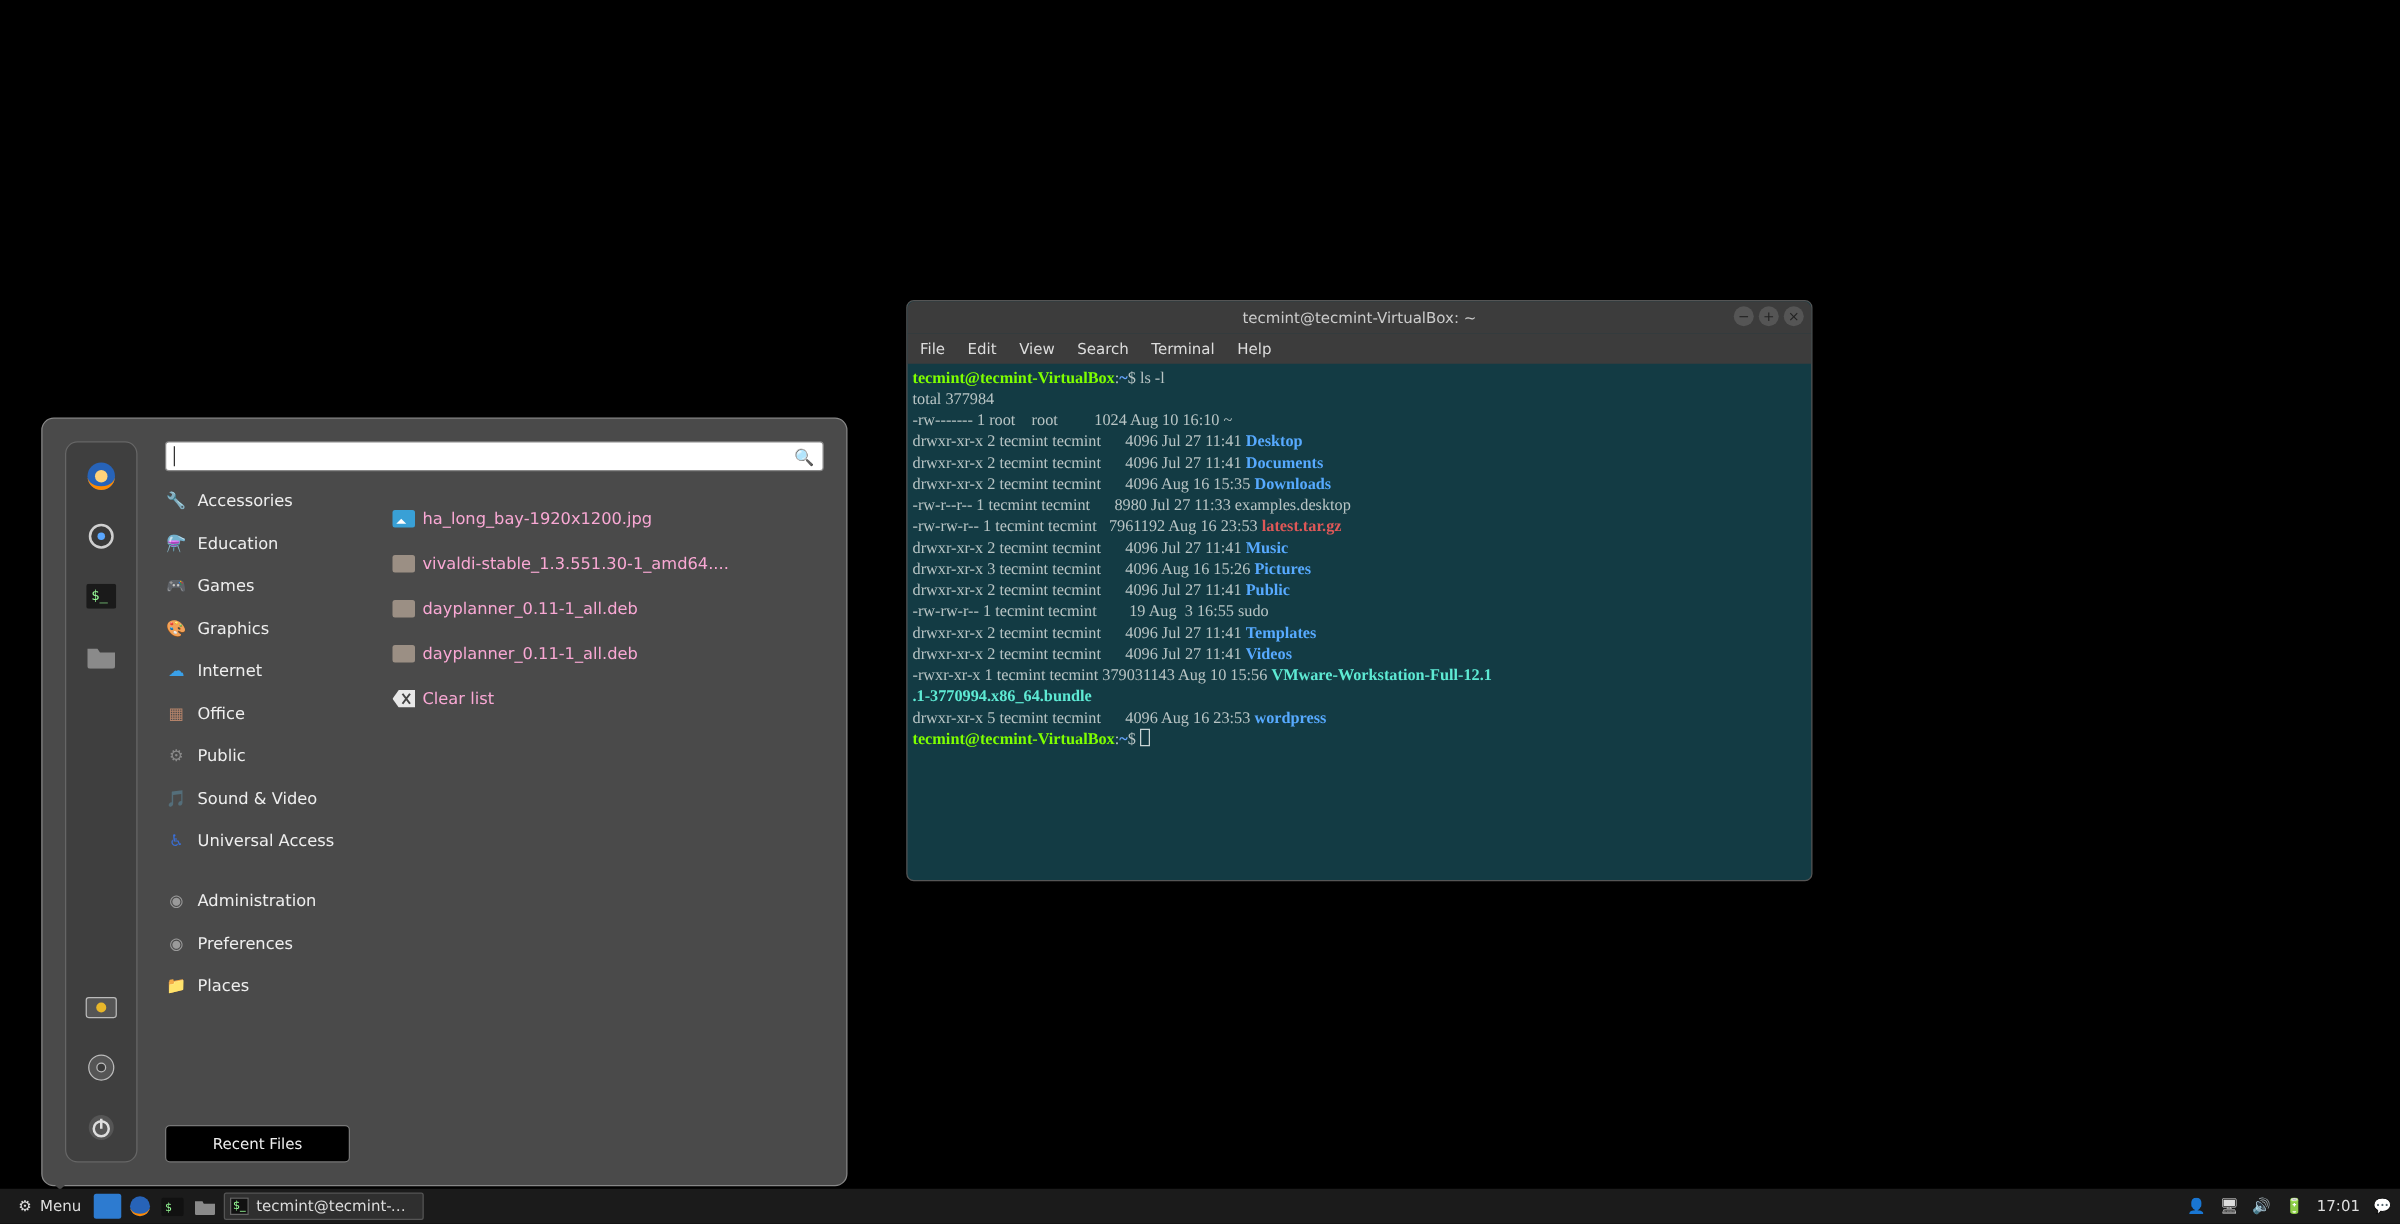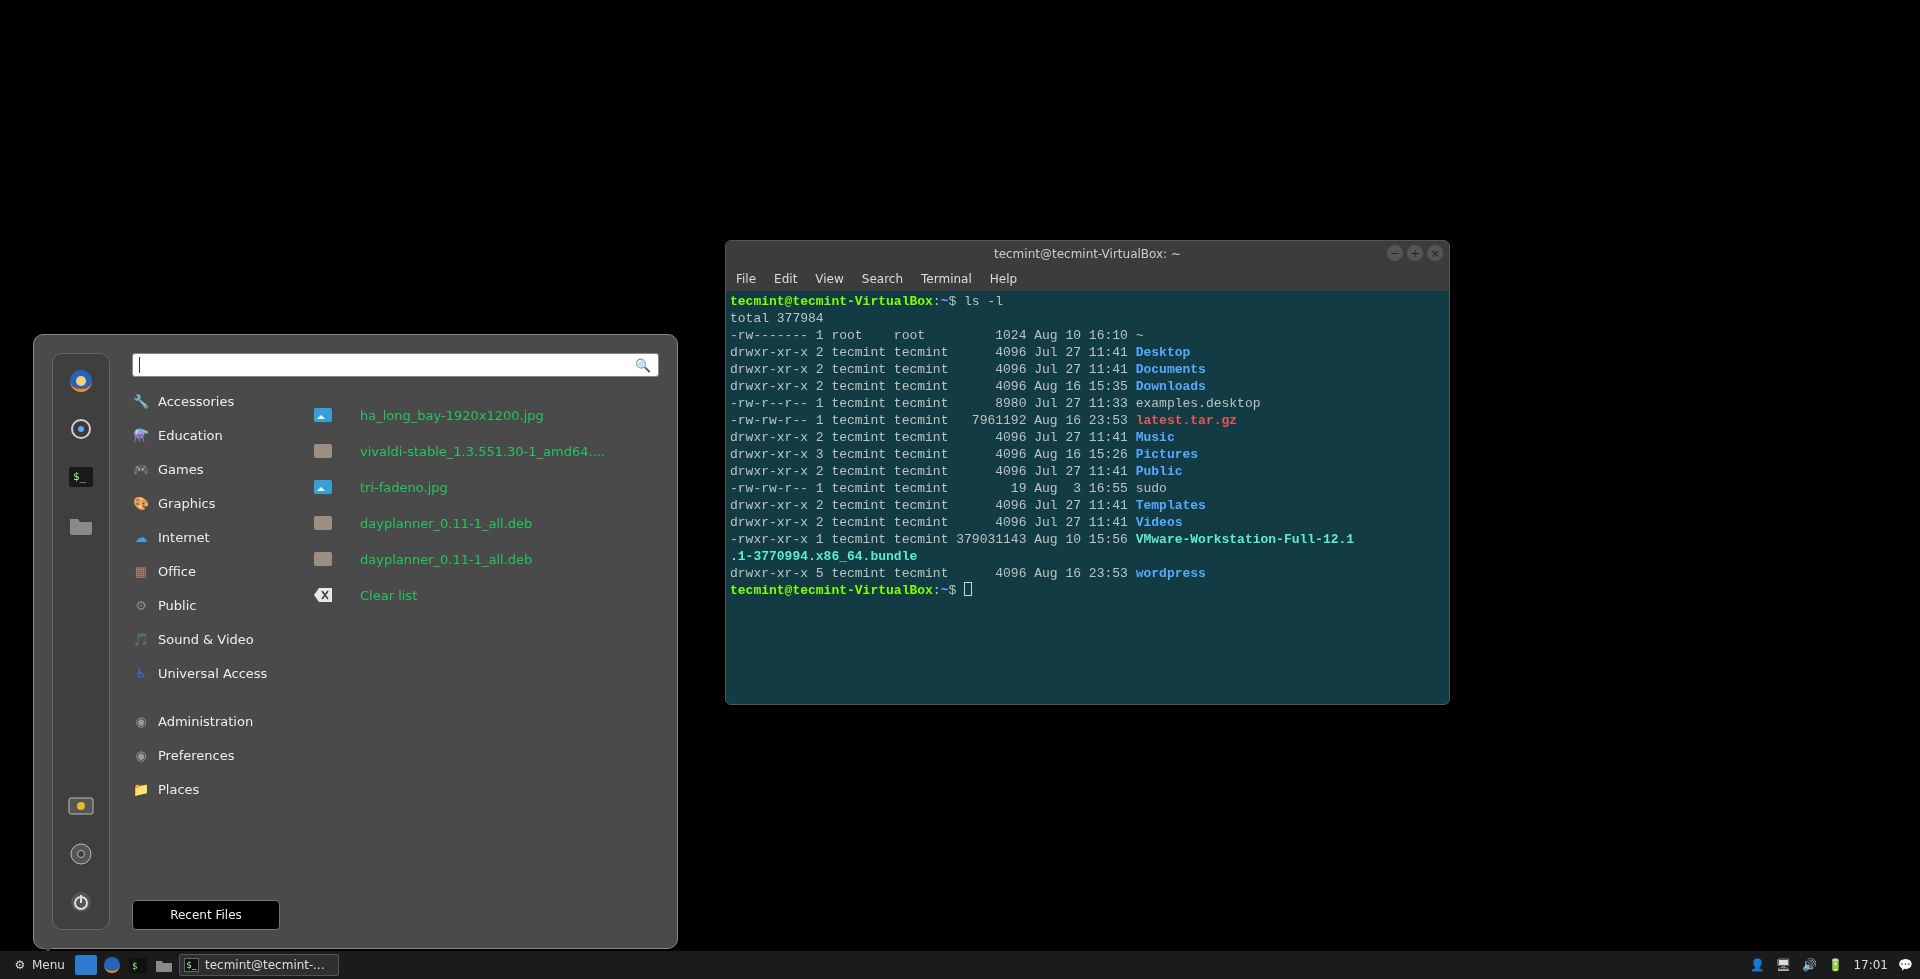"tecmint@tecmint-VirtualBox:~$ ls -l" .term-body { font-family: Liberation Mono, monospace -> Liberation Serif, serif }
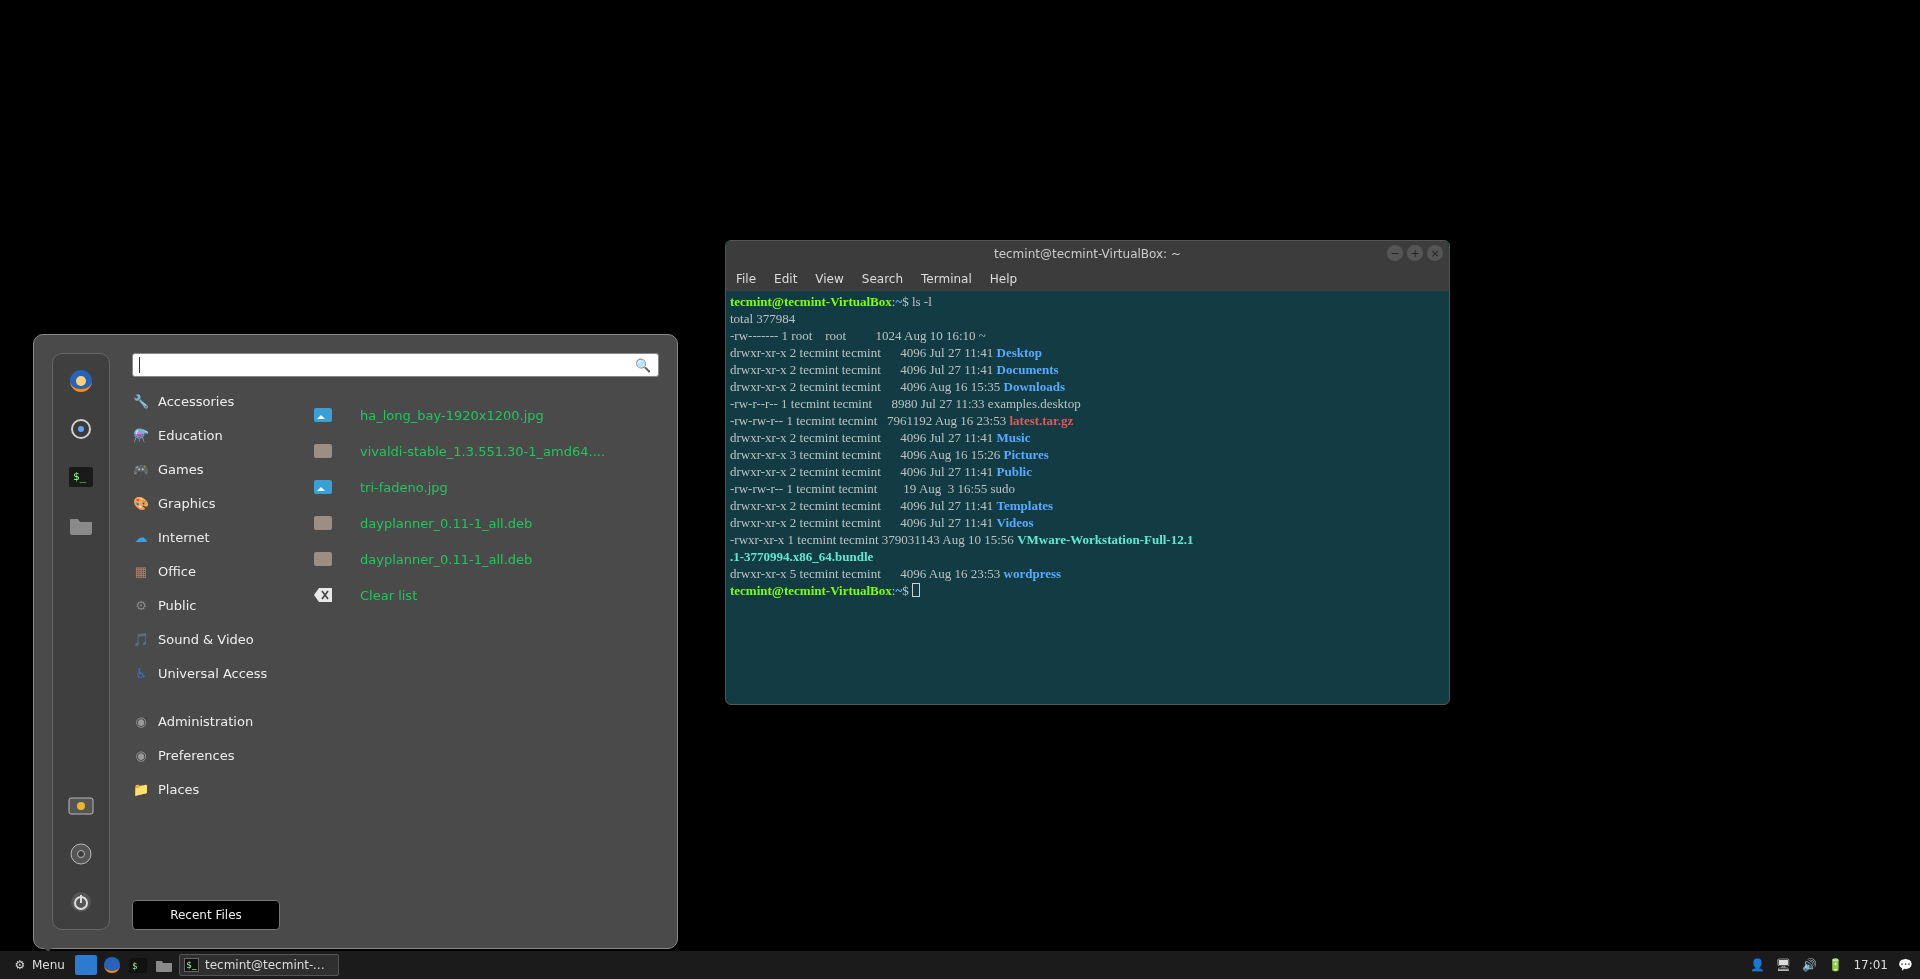"ha_long_bay-1920x1200.jpg" .rec-item { color: #22c55e -> #f9a8d4; gap: 28px -> 6px }
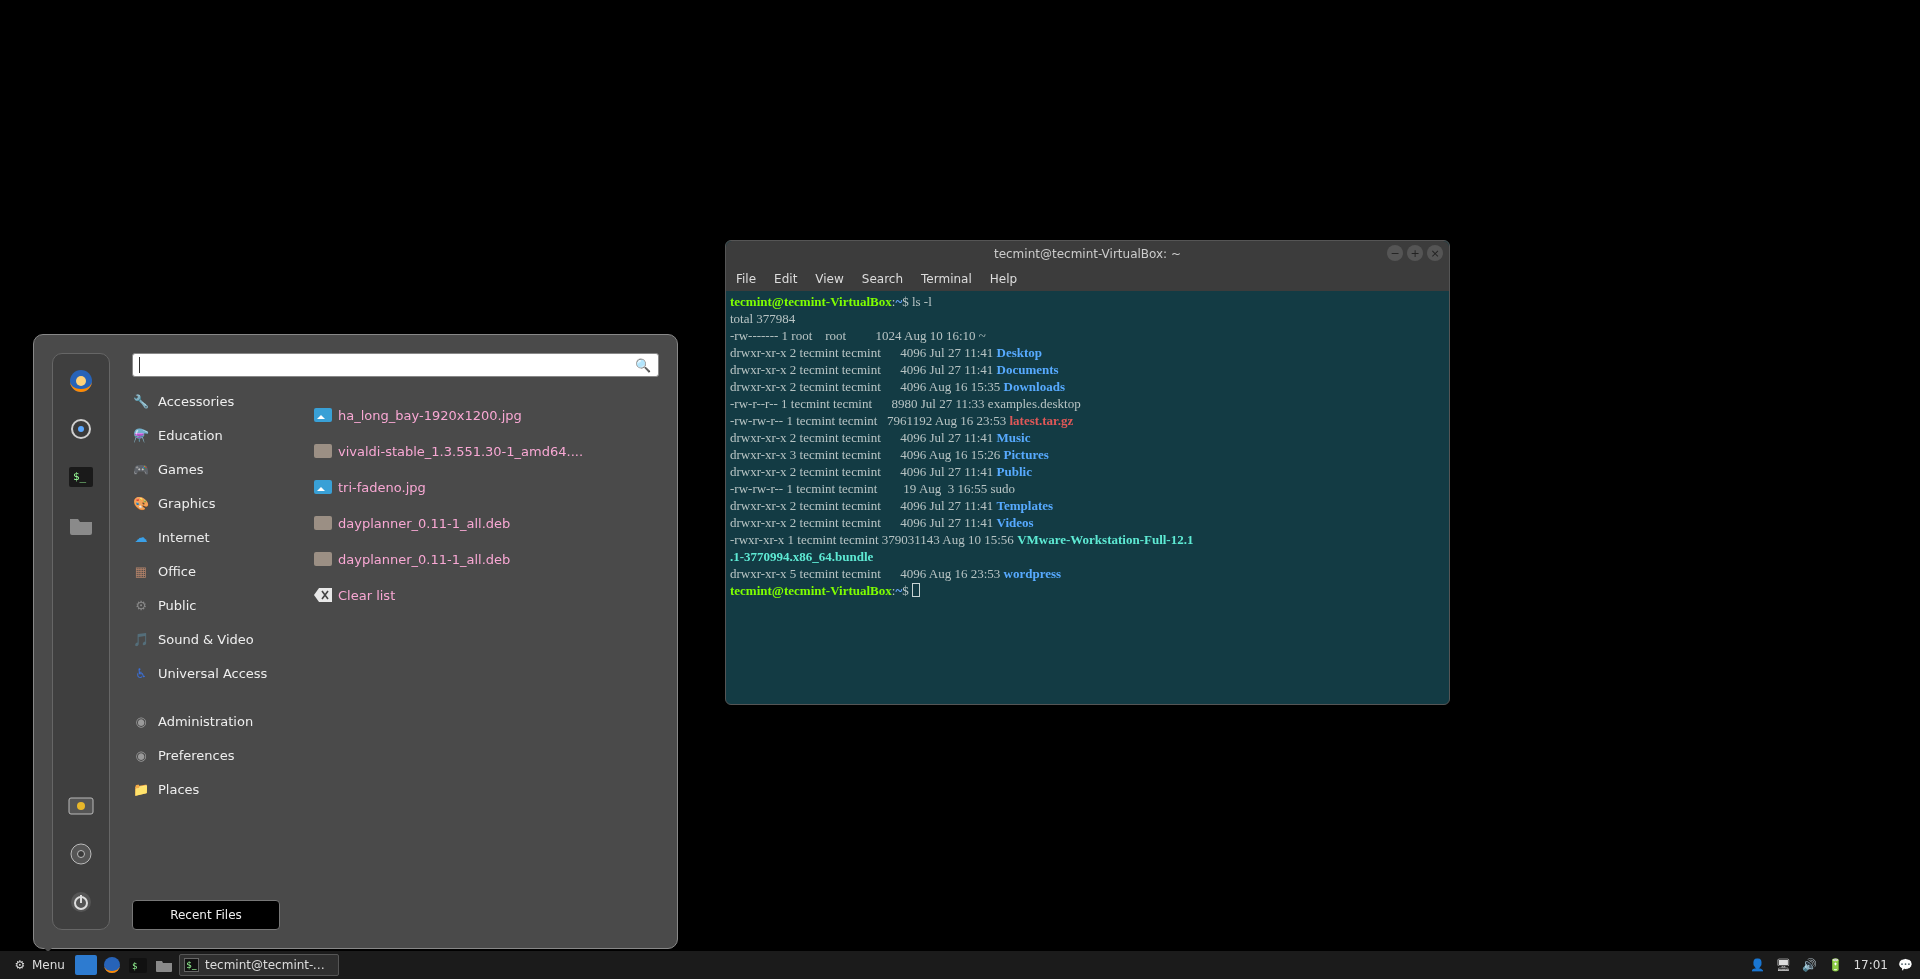"tri-fadeno.jpg" div.rec-item { html: <div> <span></span> <span>tri-fadeno.jpg</span> </div> -> none }
